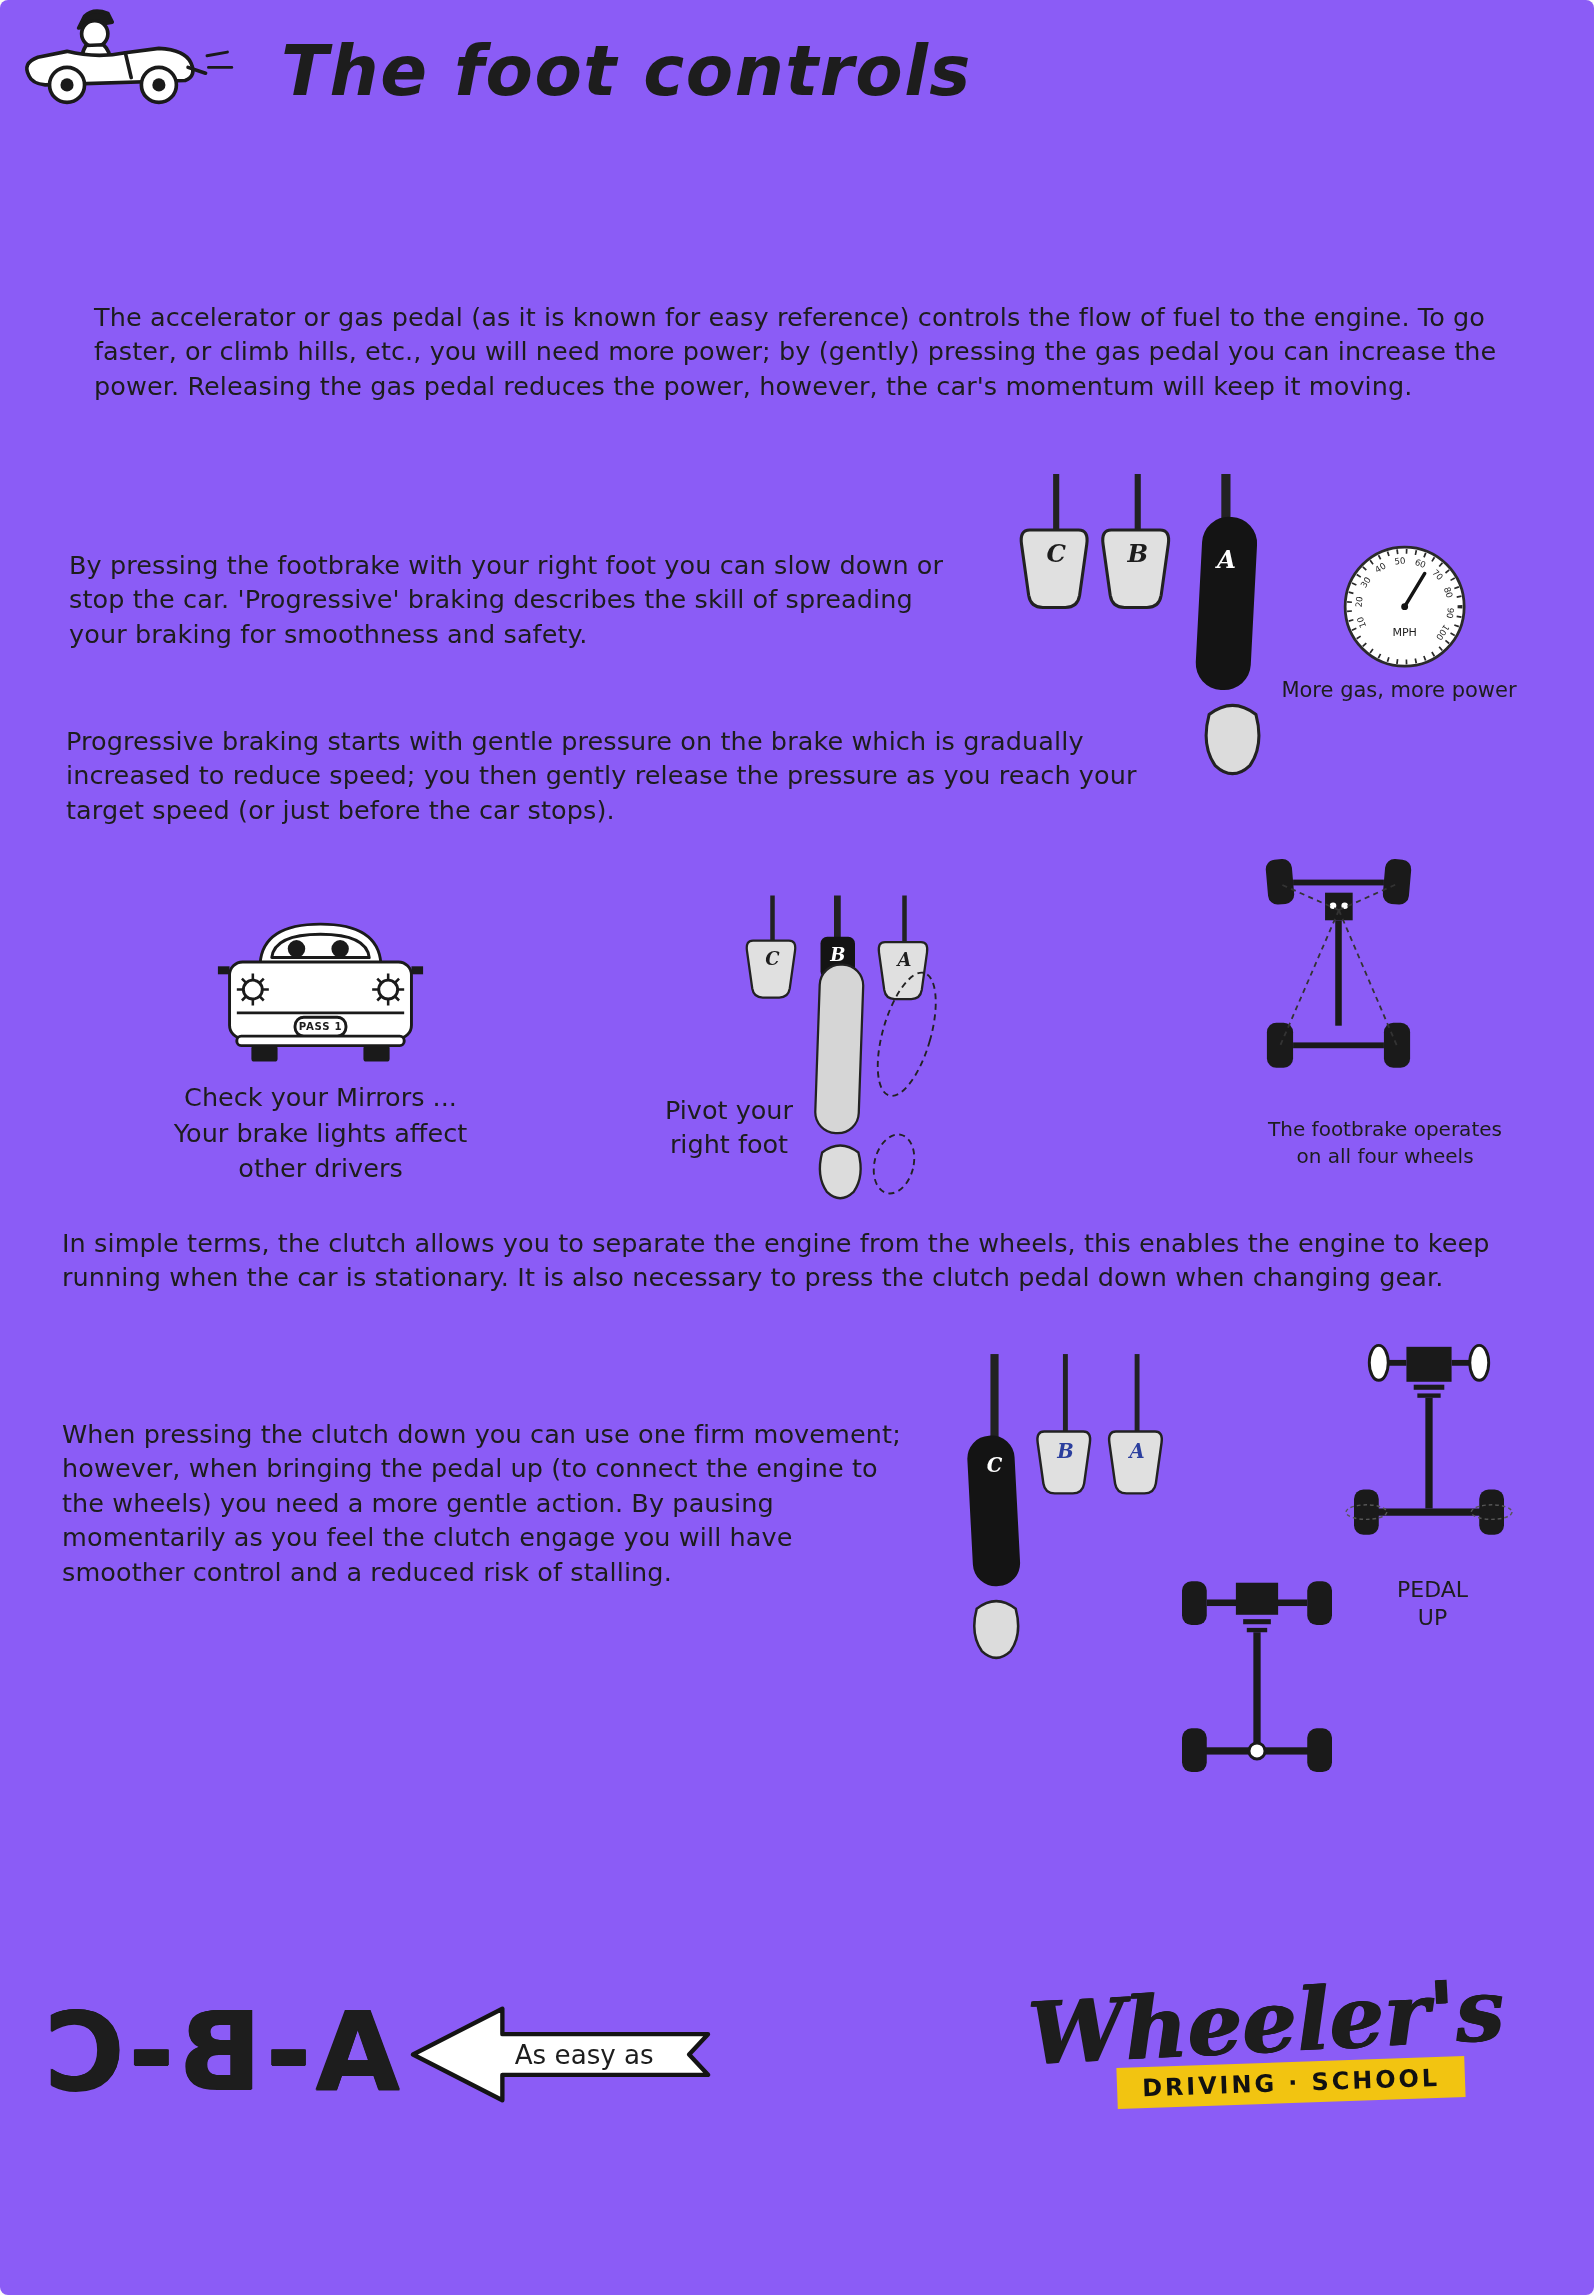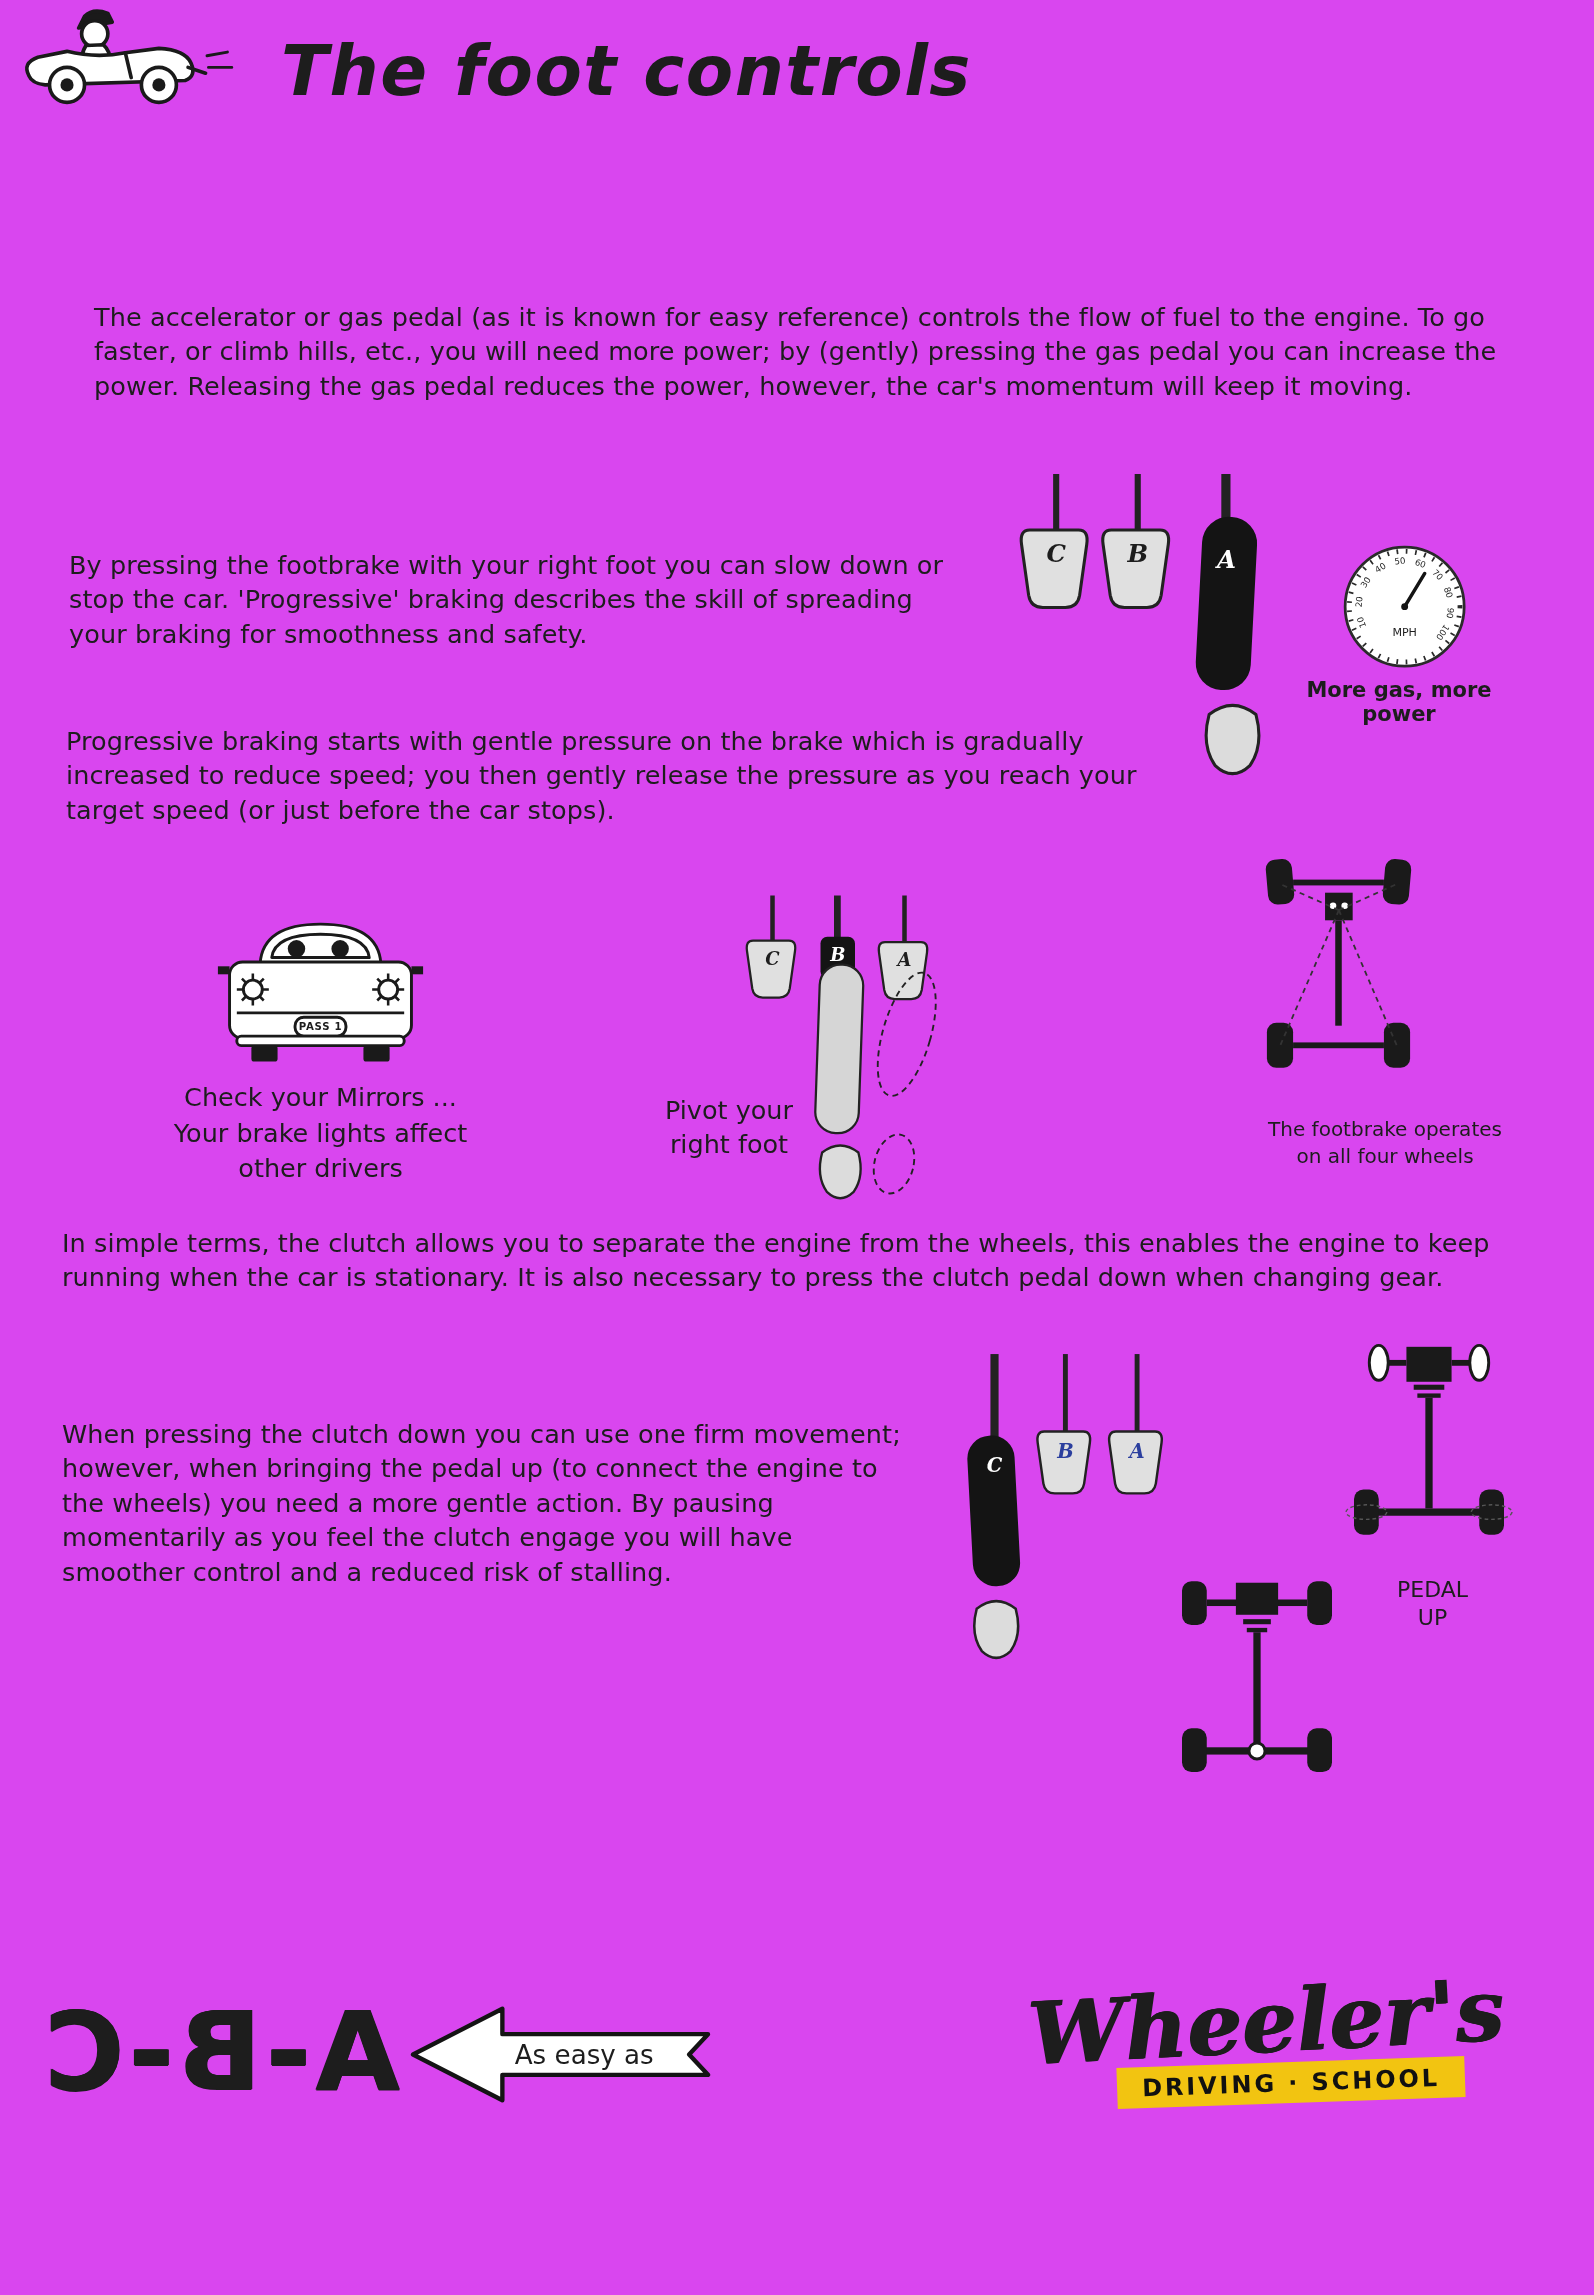"The foot controls" #page { background: #d946ef -> #8b5cf6; border-radius: none -> 8px }
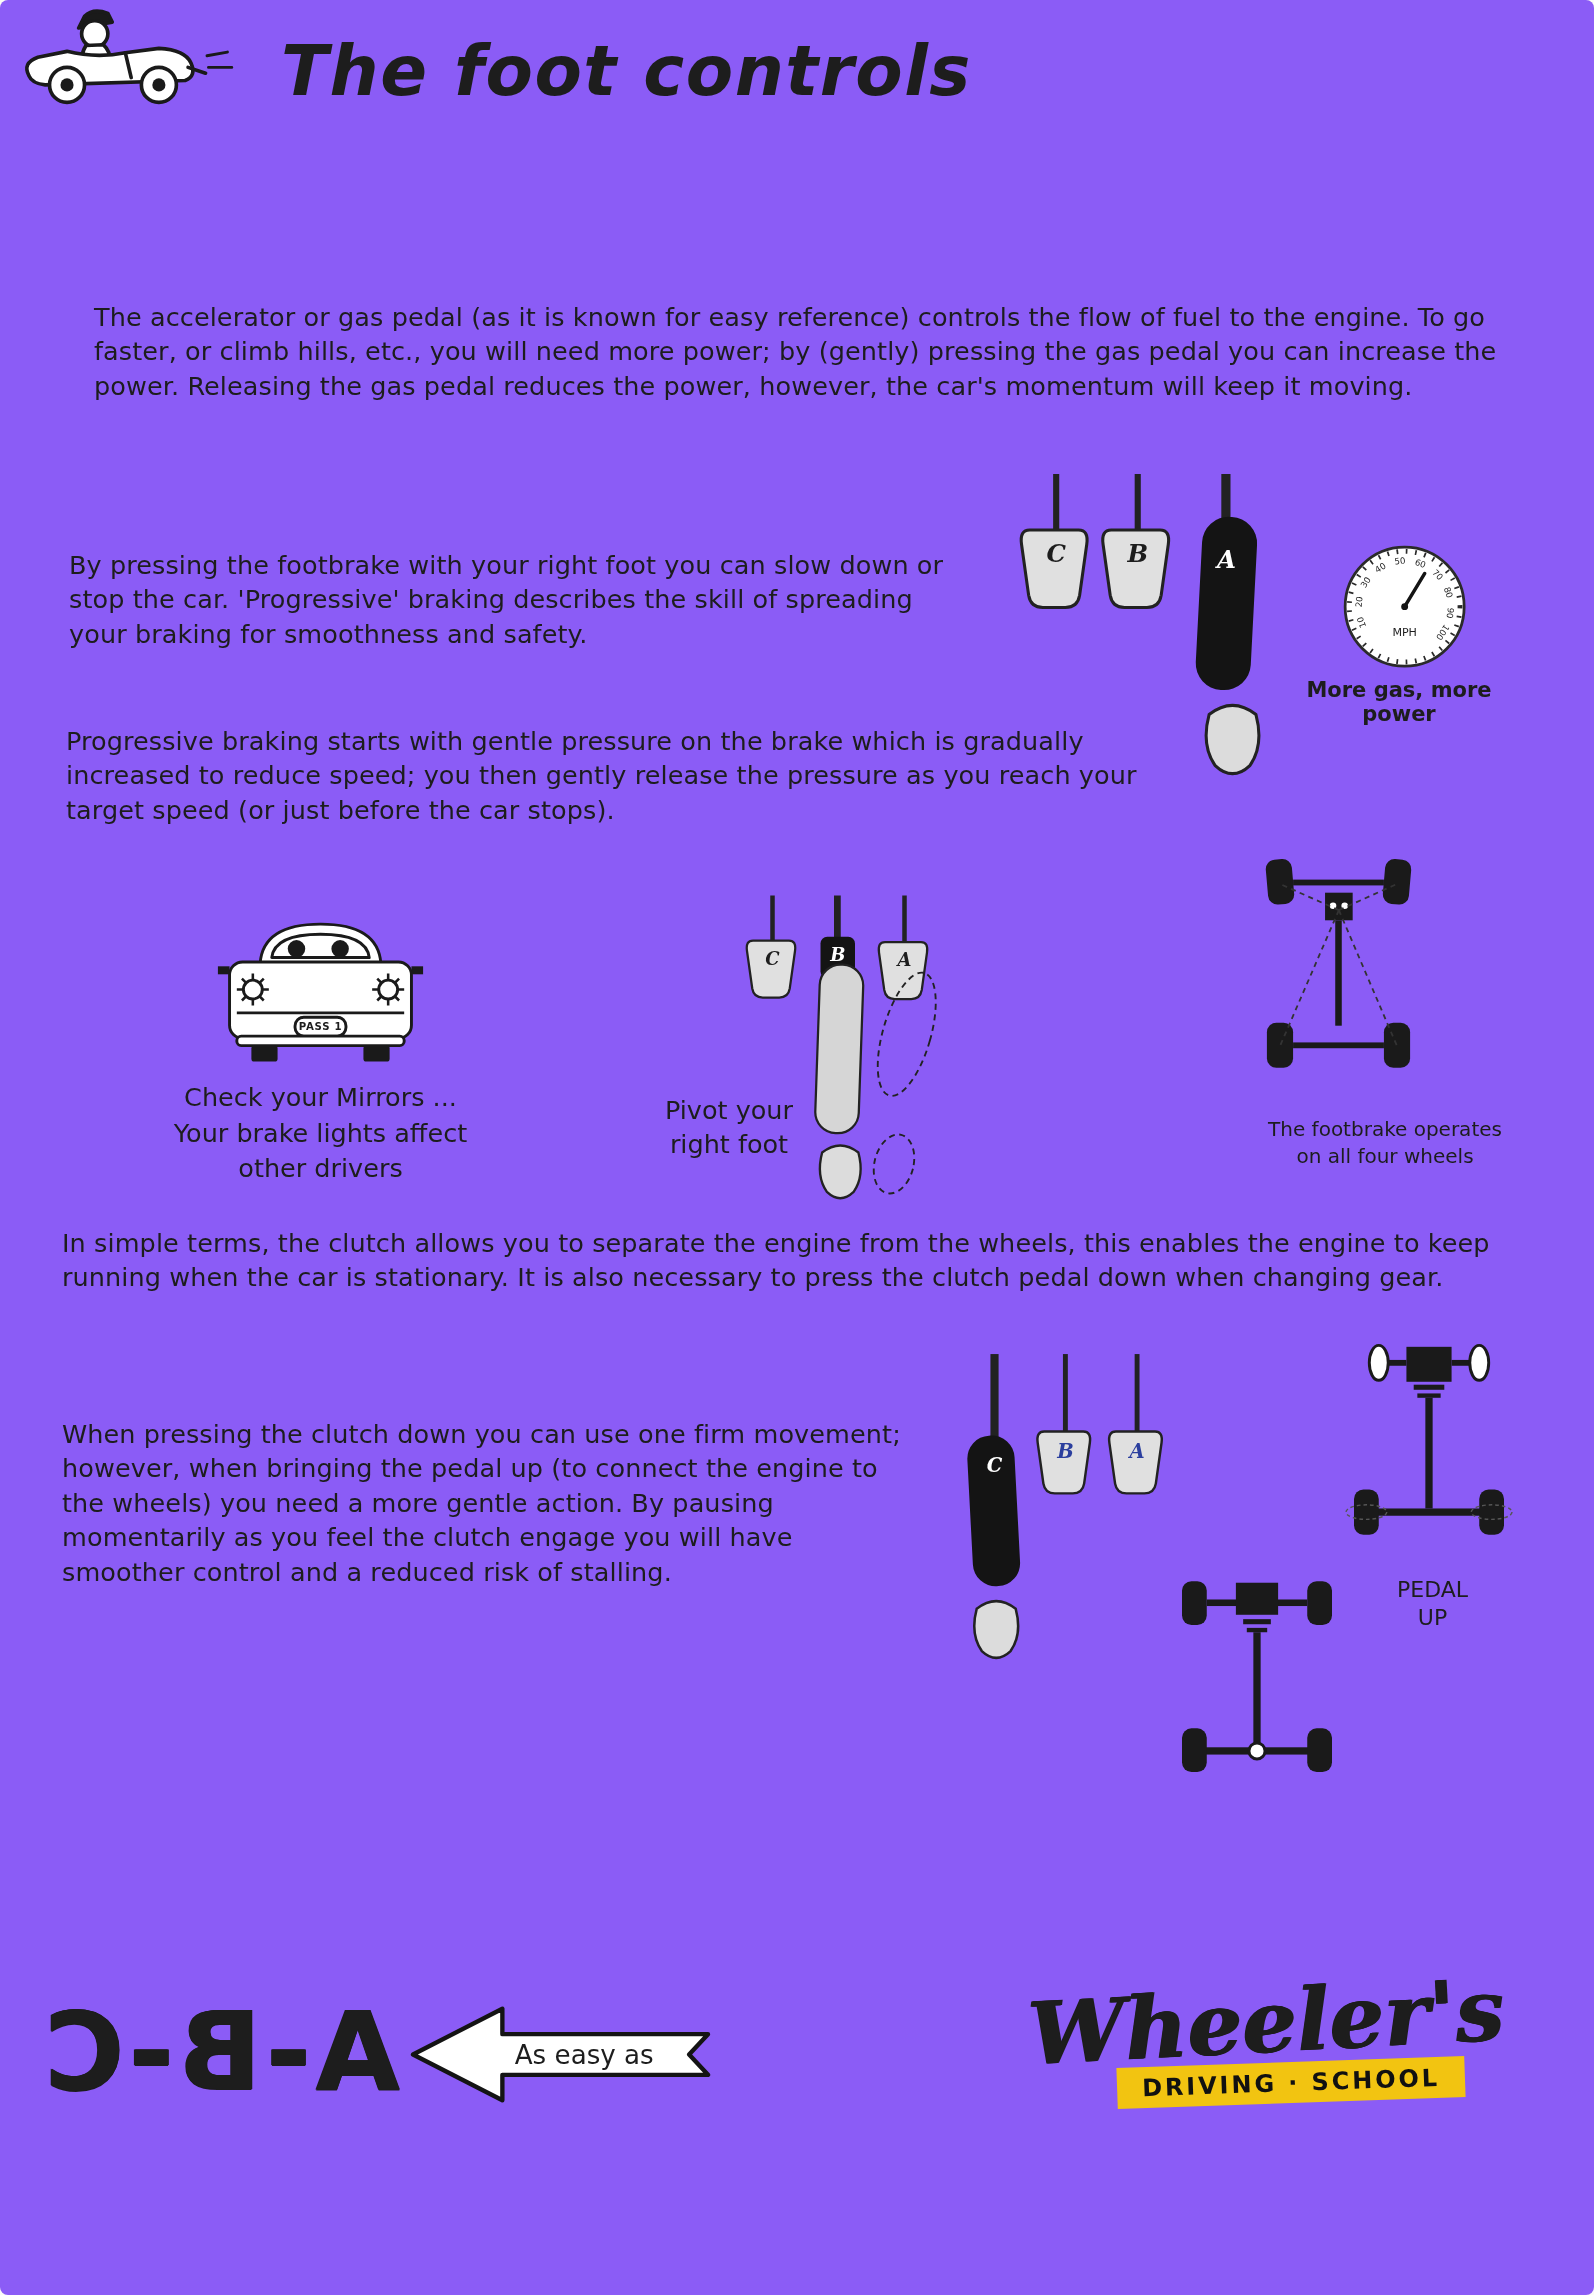"More gas, more power" #cap-more-gas { font-weight: bold -> normal }
